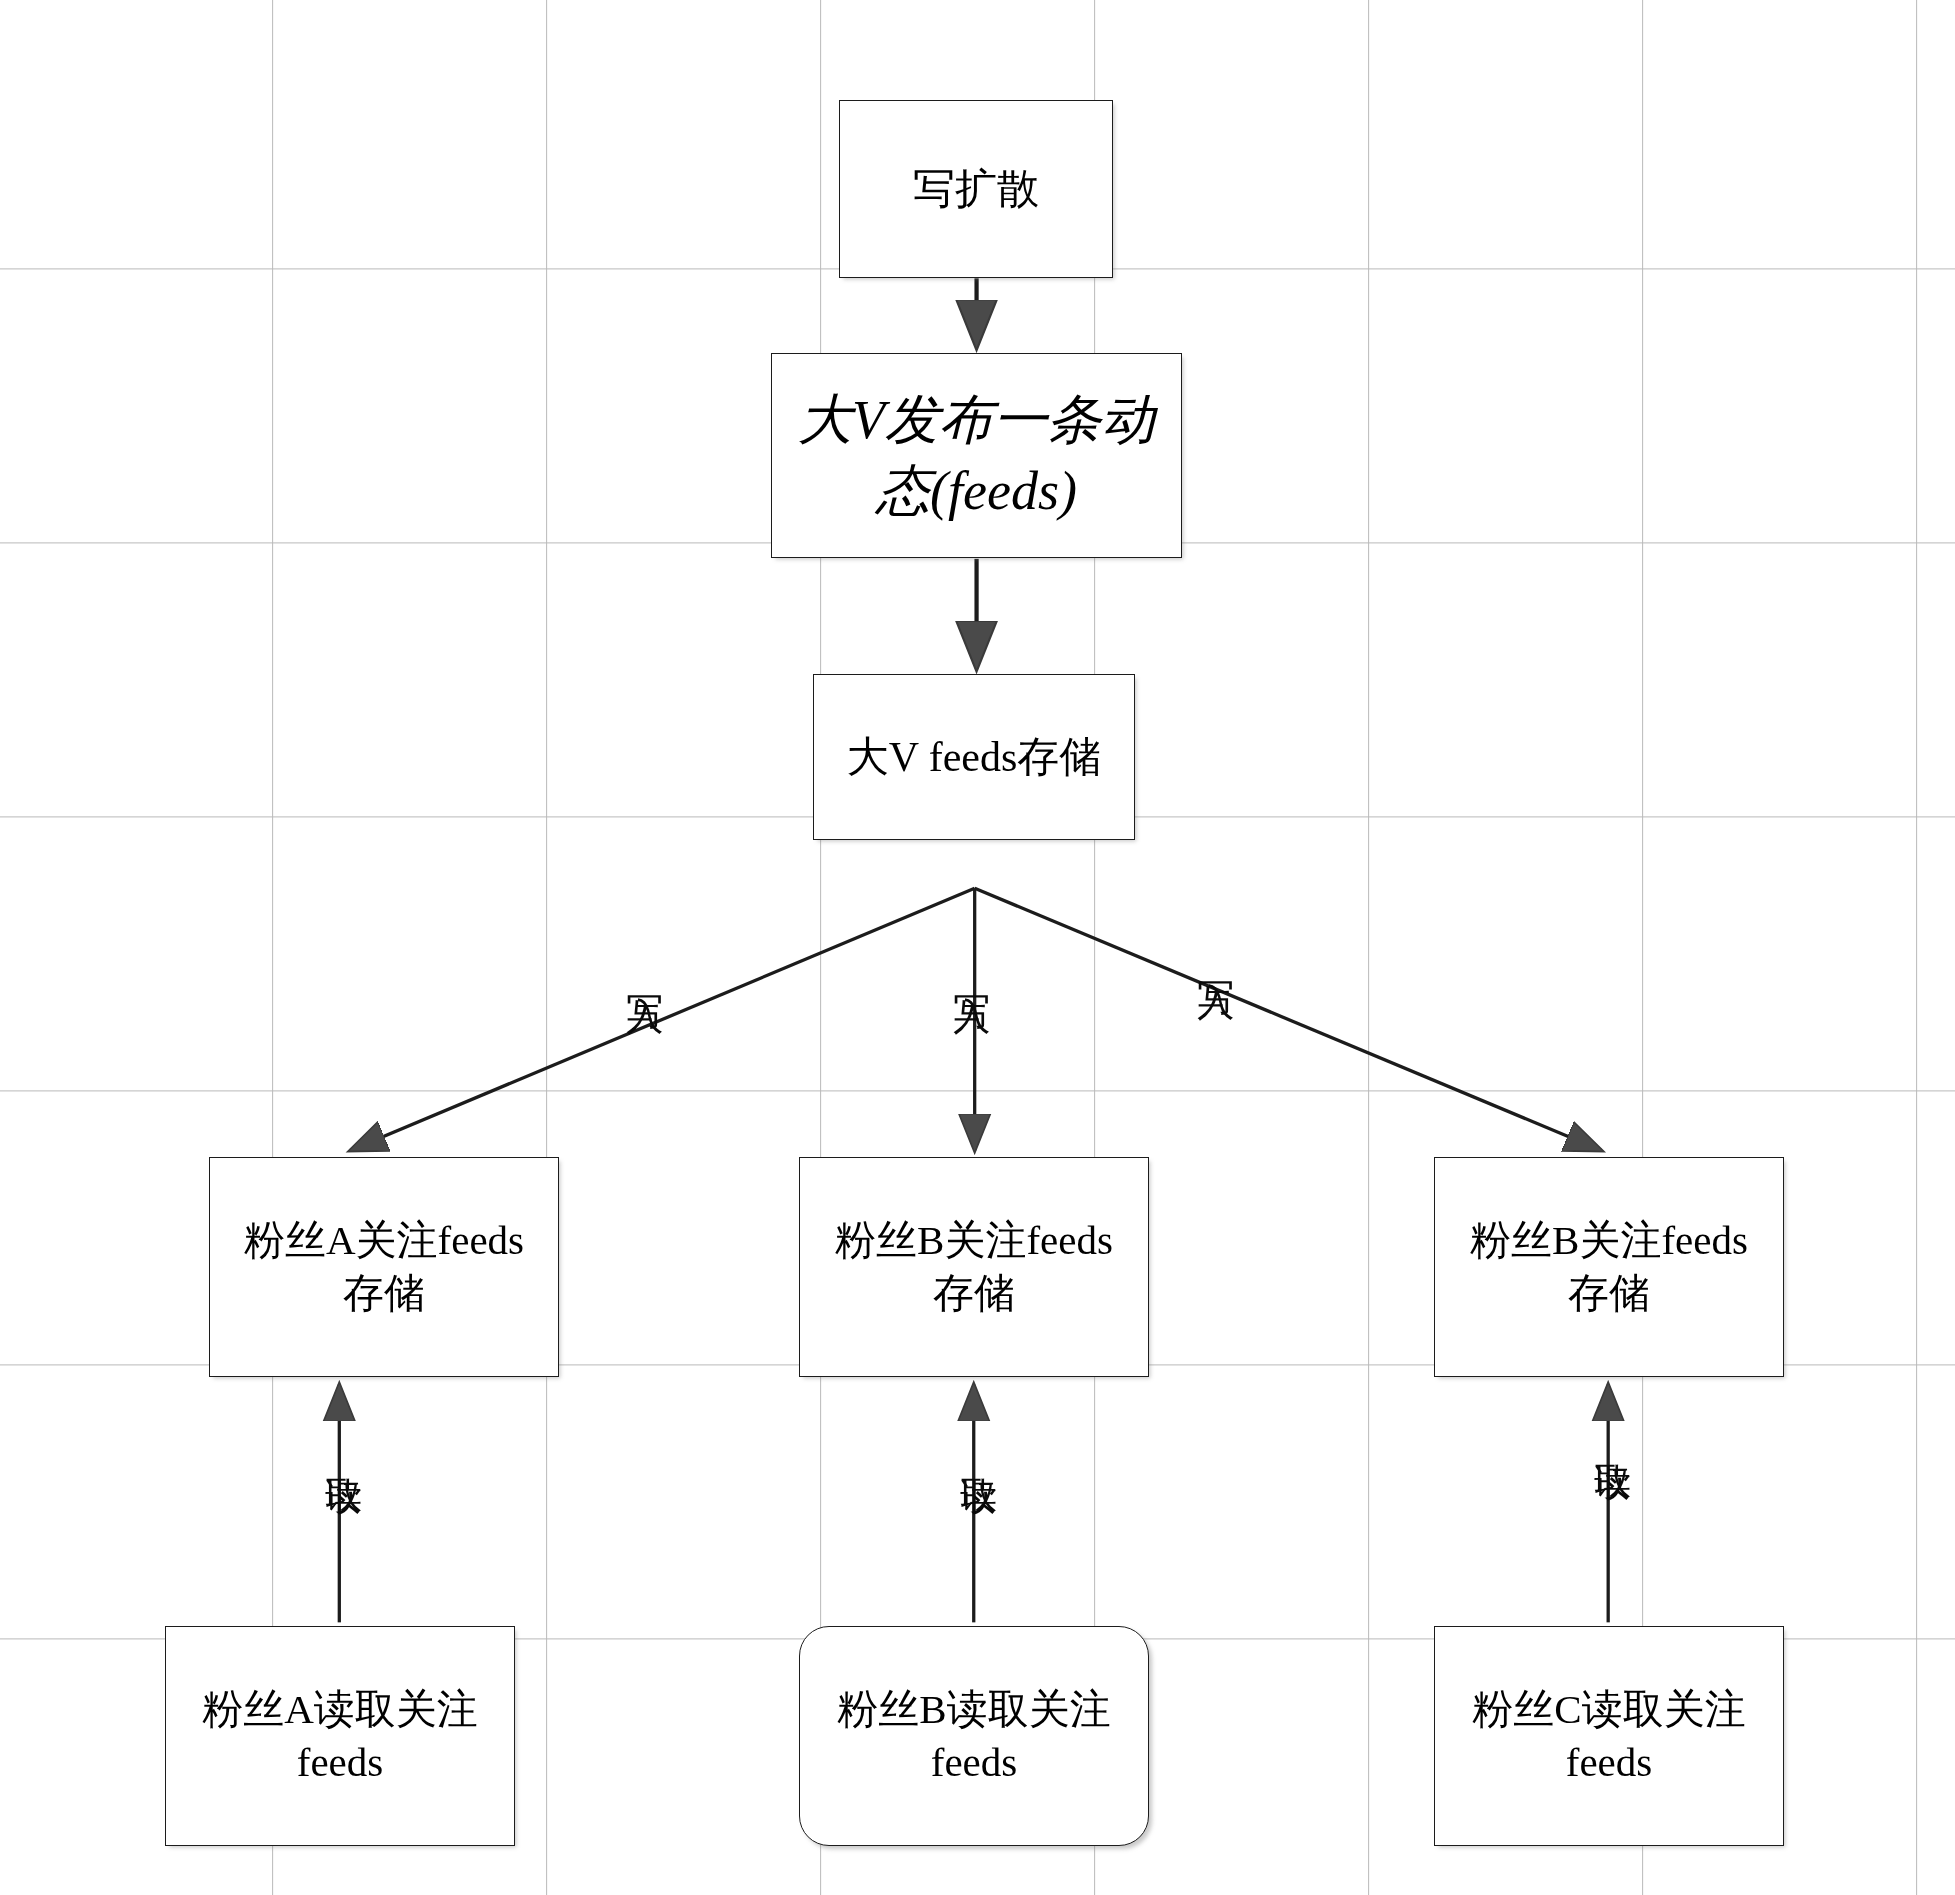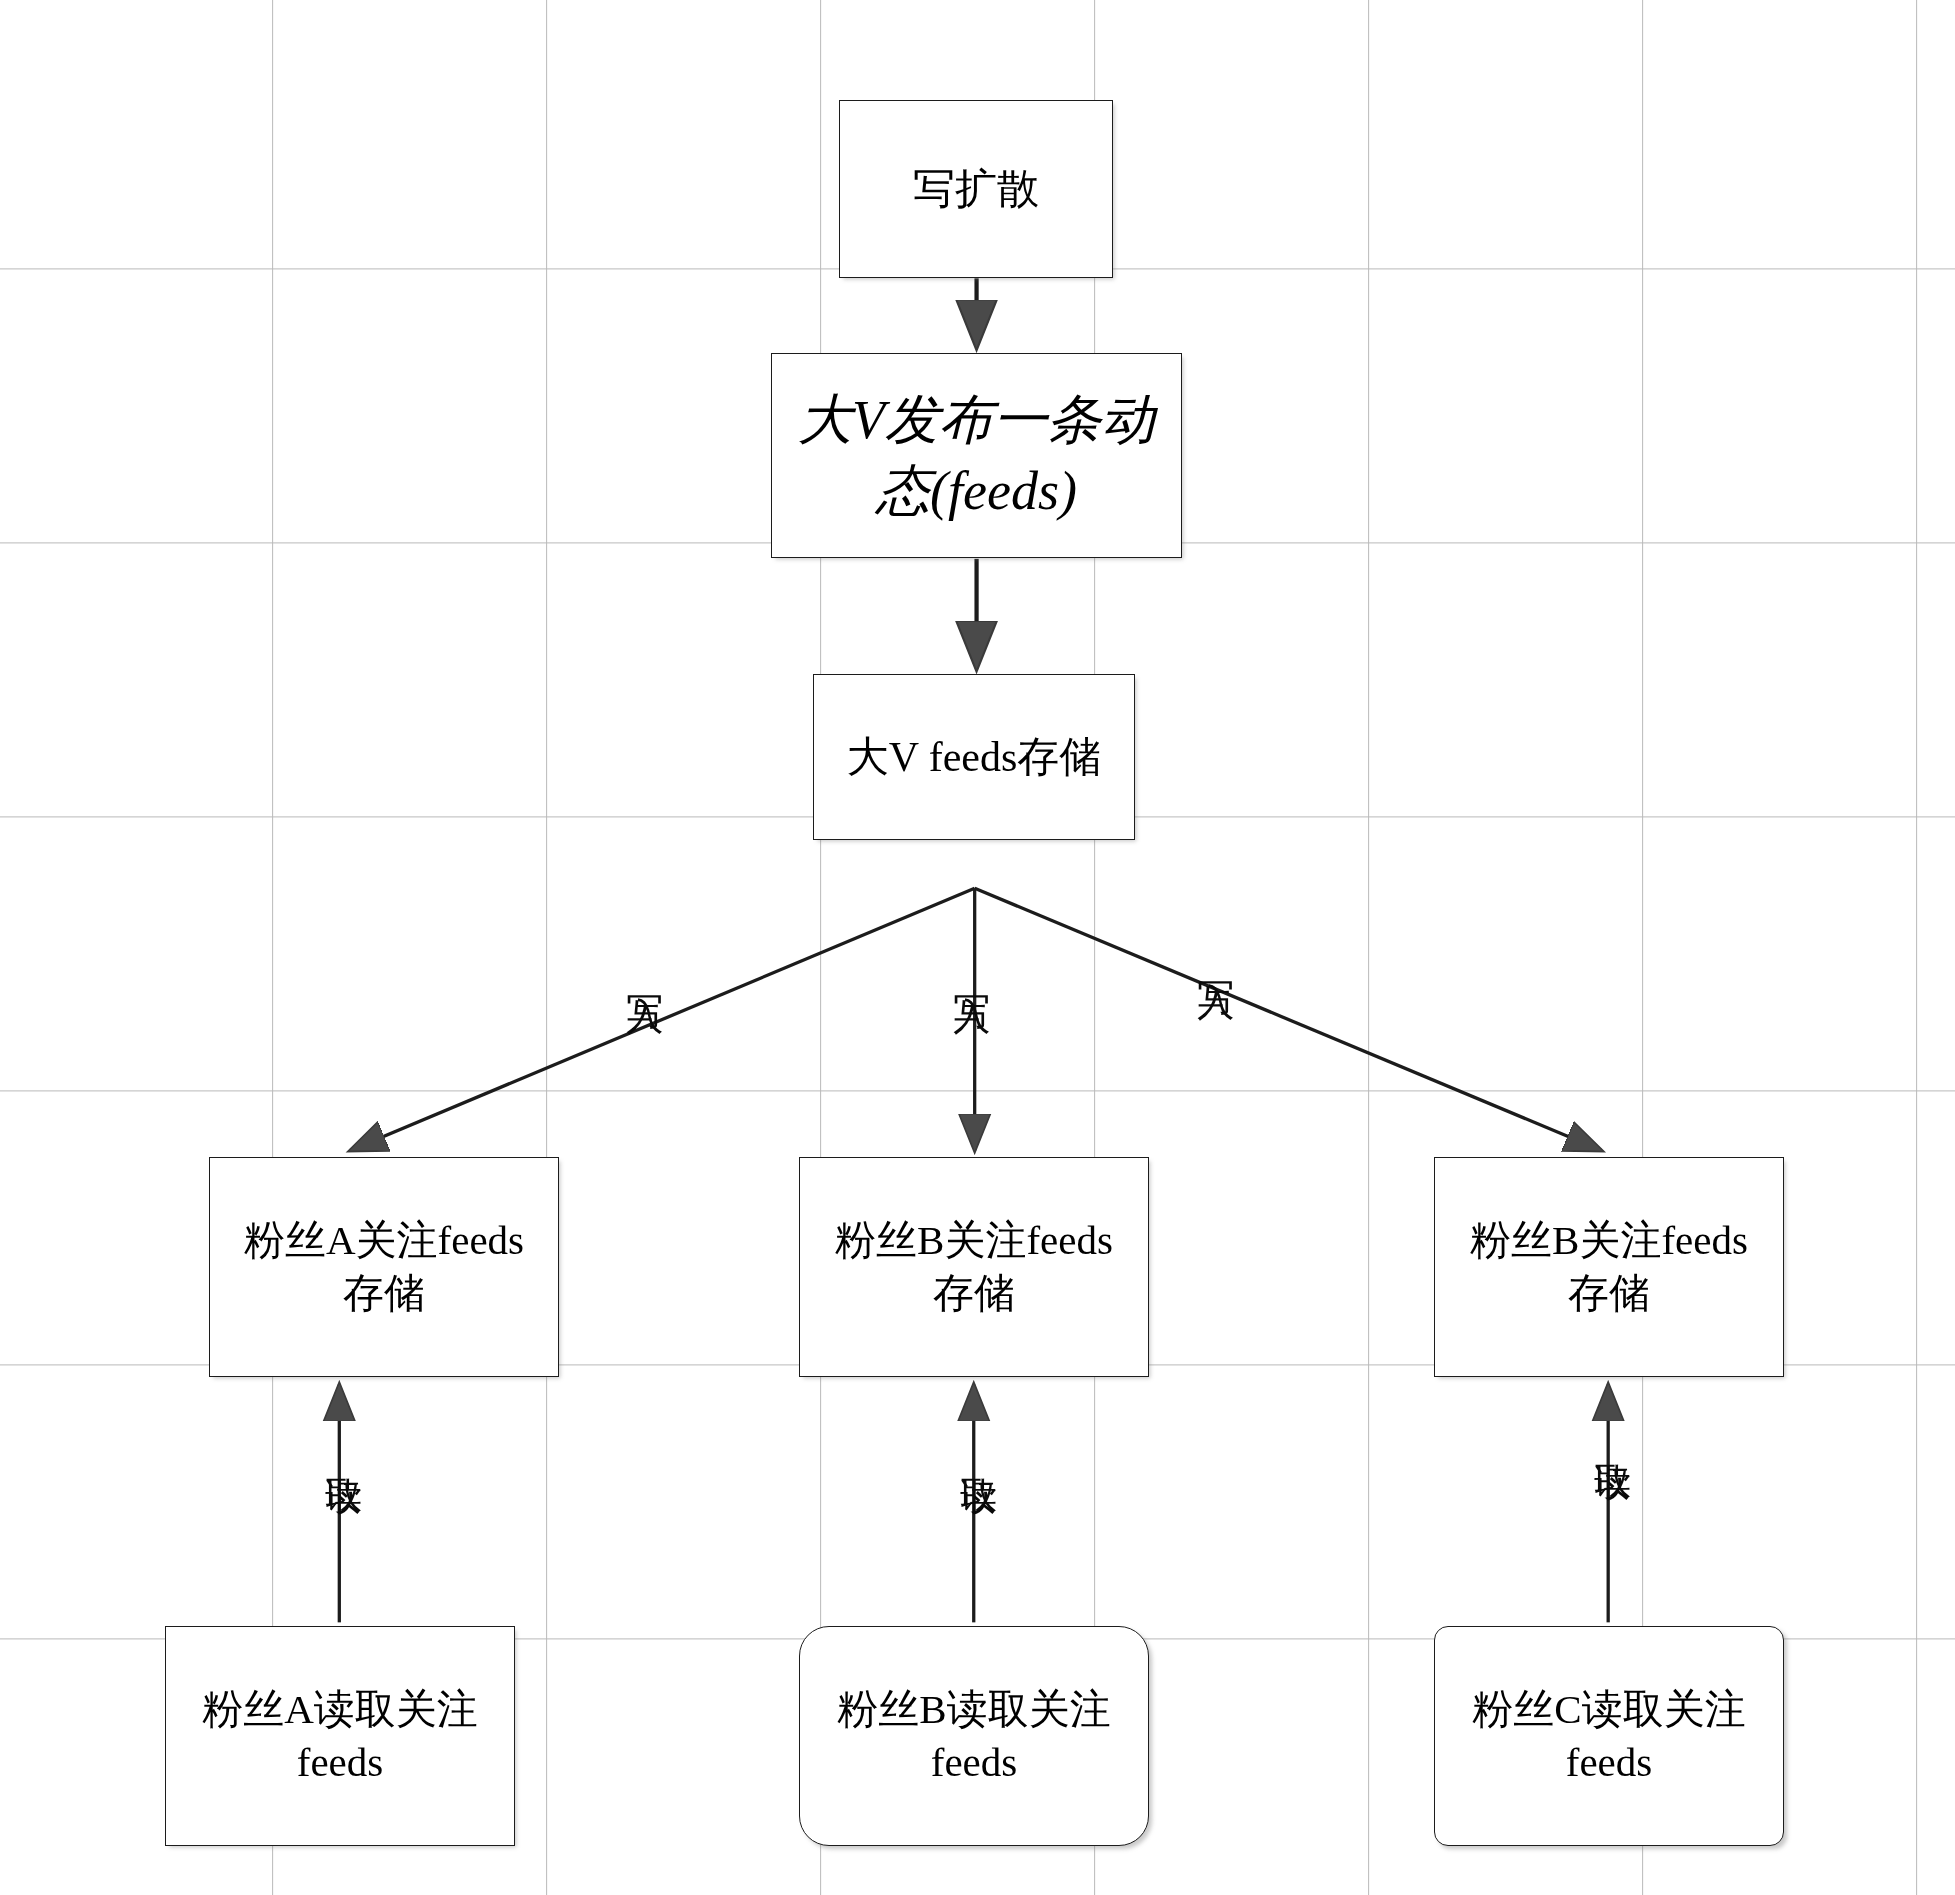"粉丝C读取关注feeds" #node-read-c { border-radius: 14px -> none }
